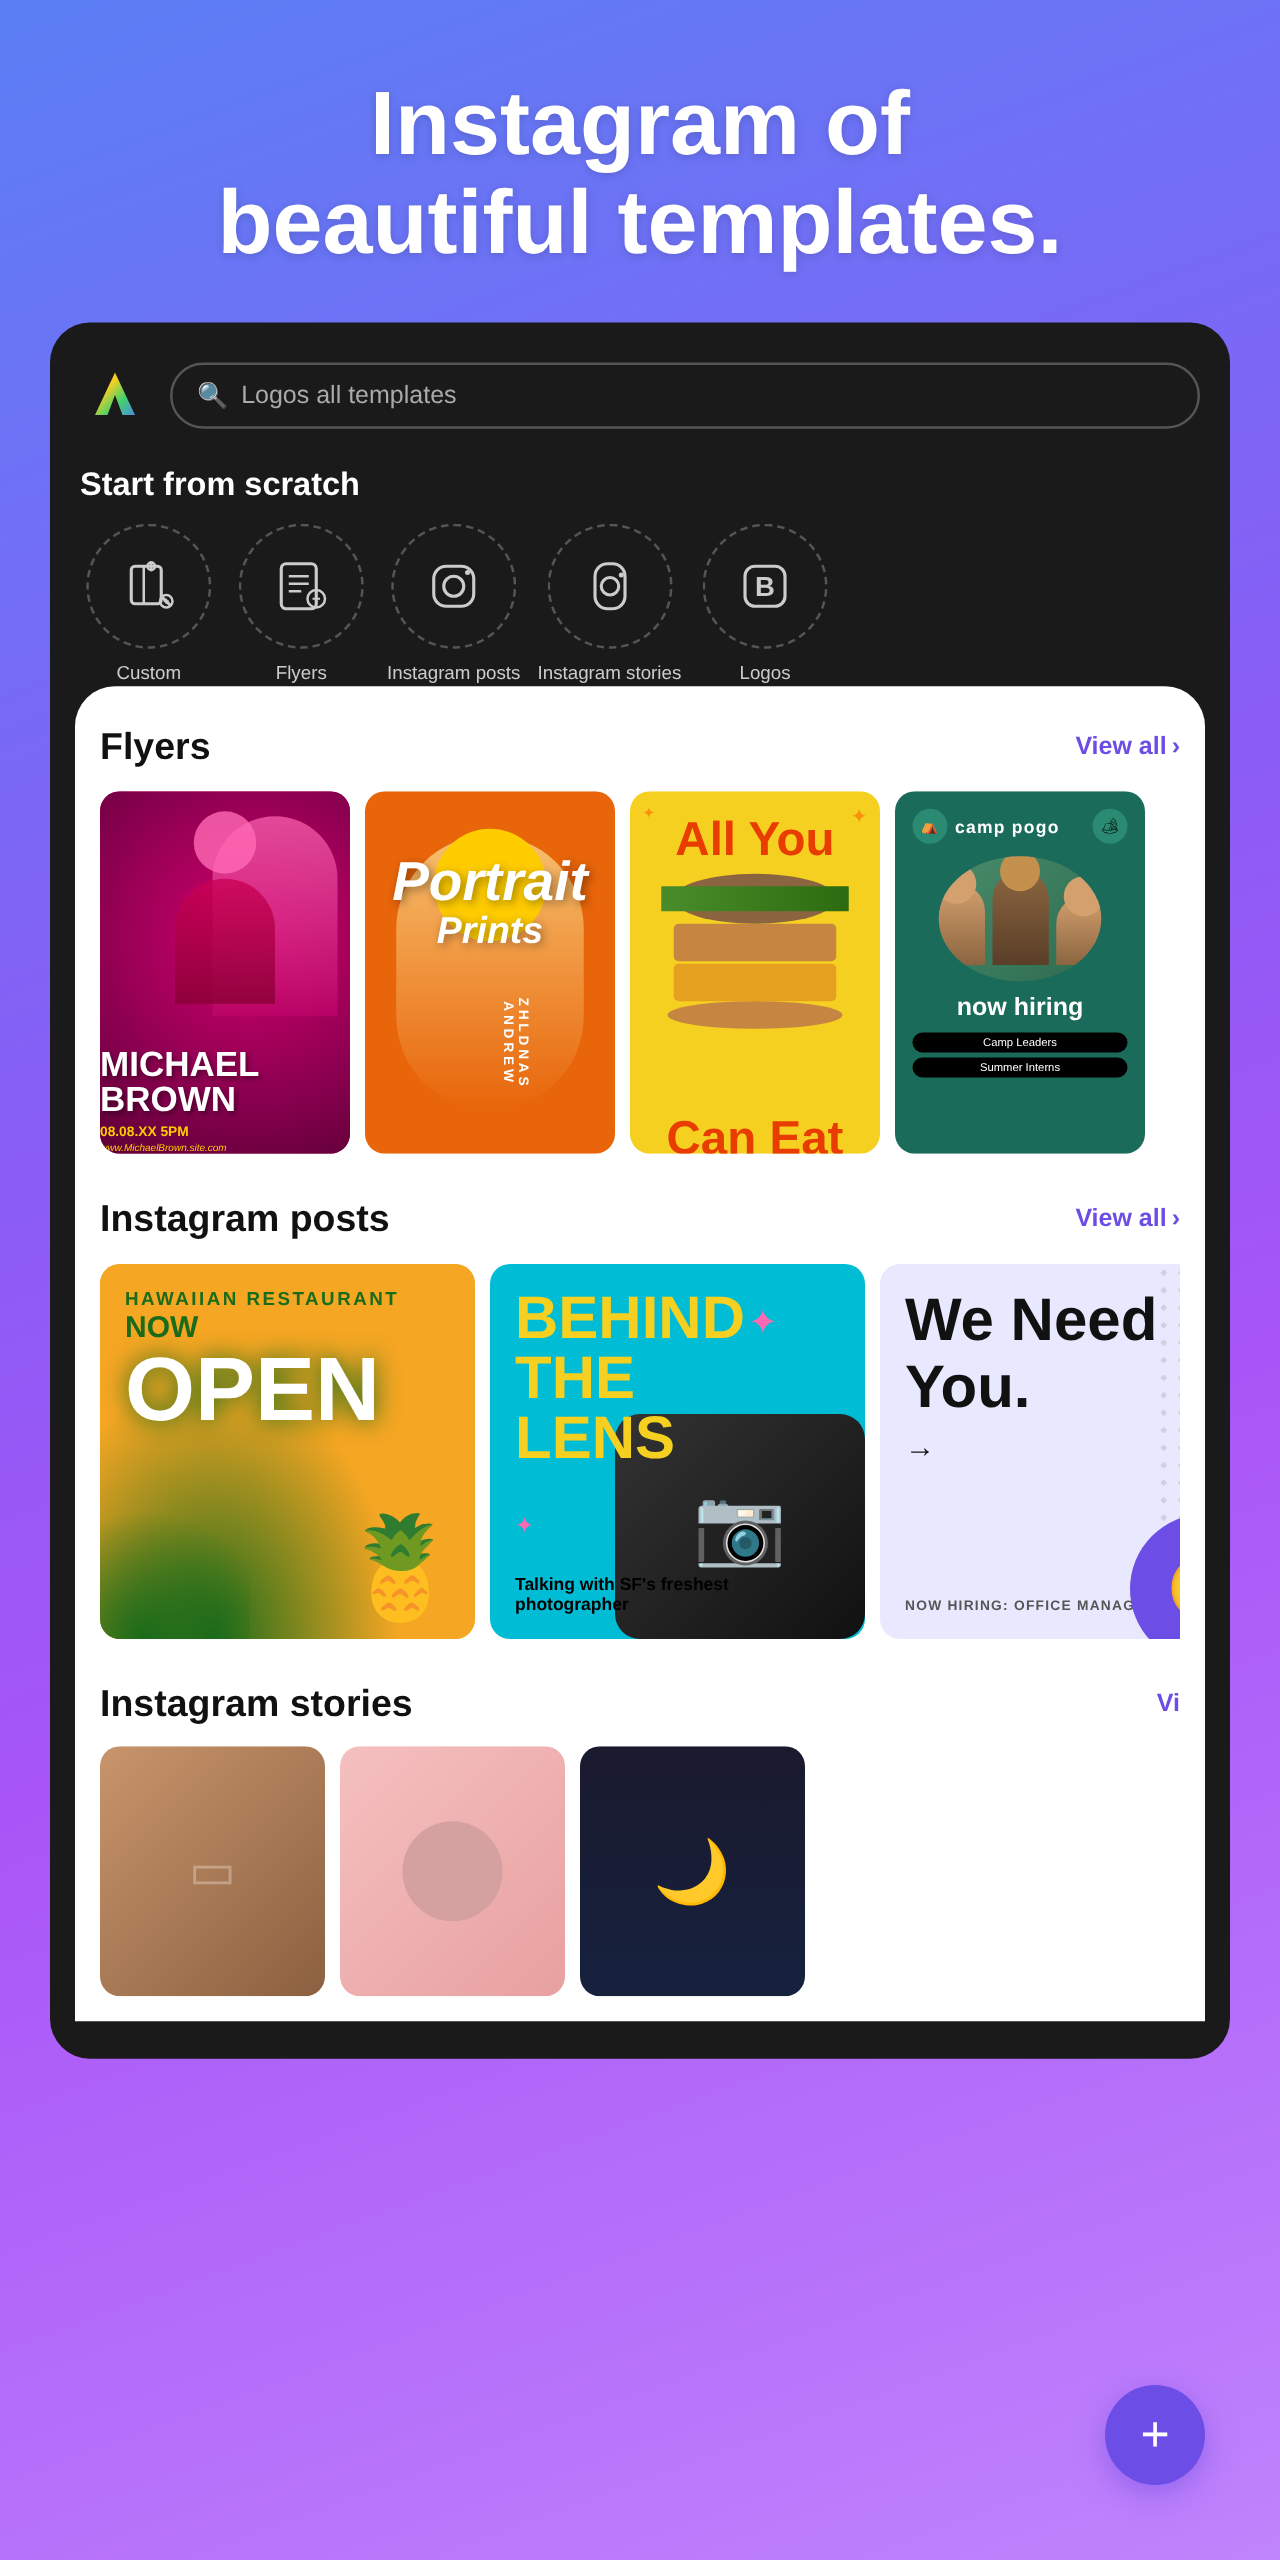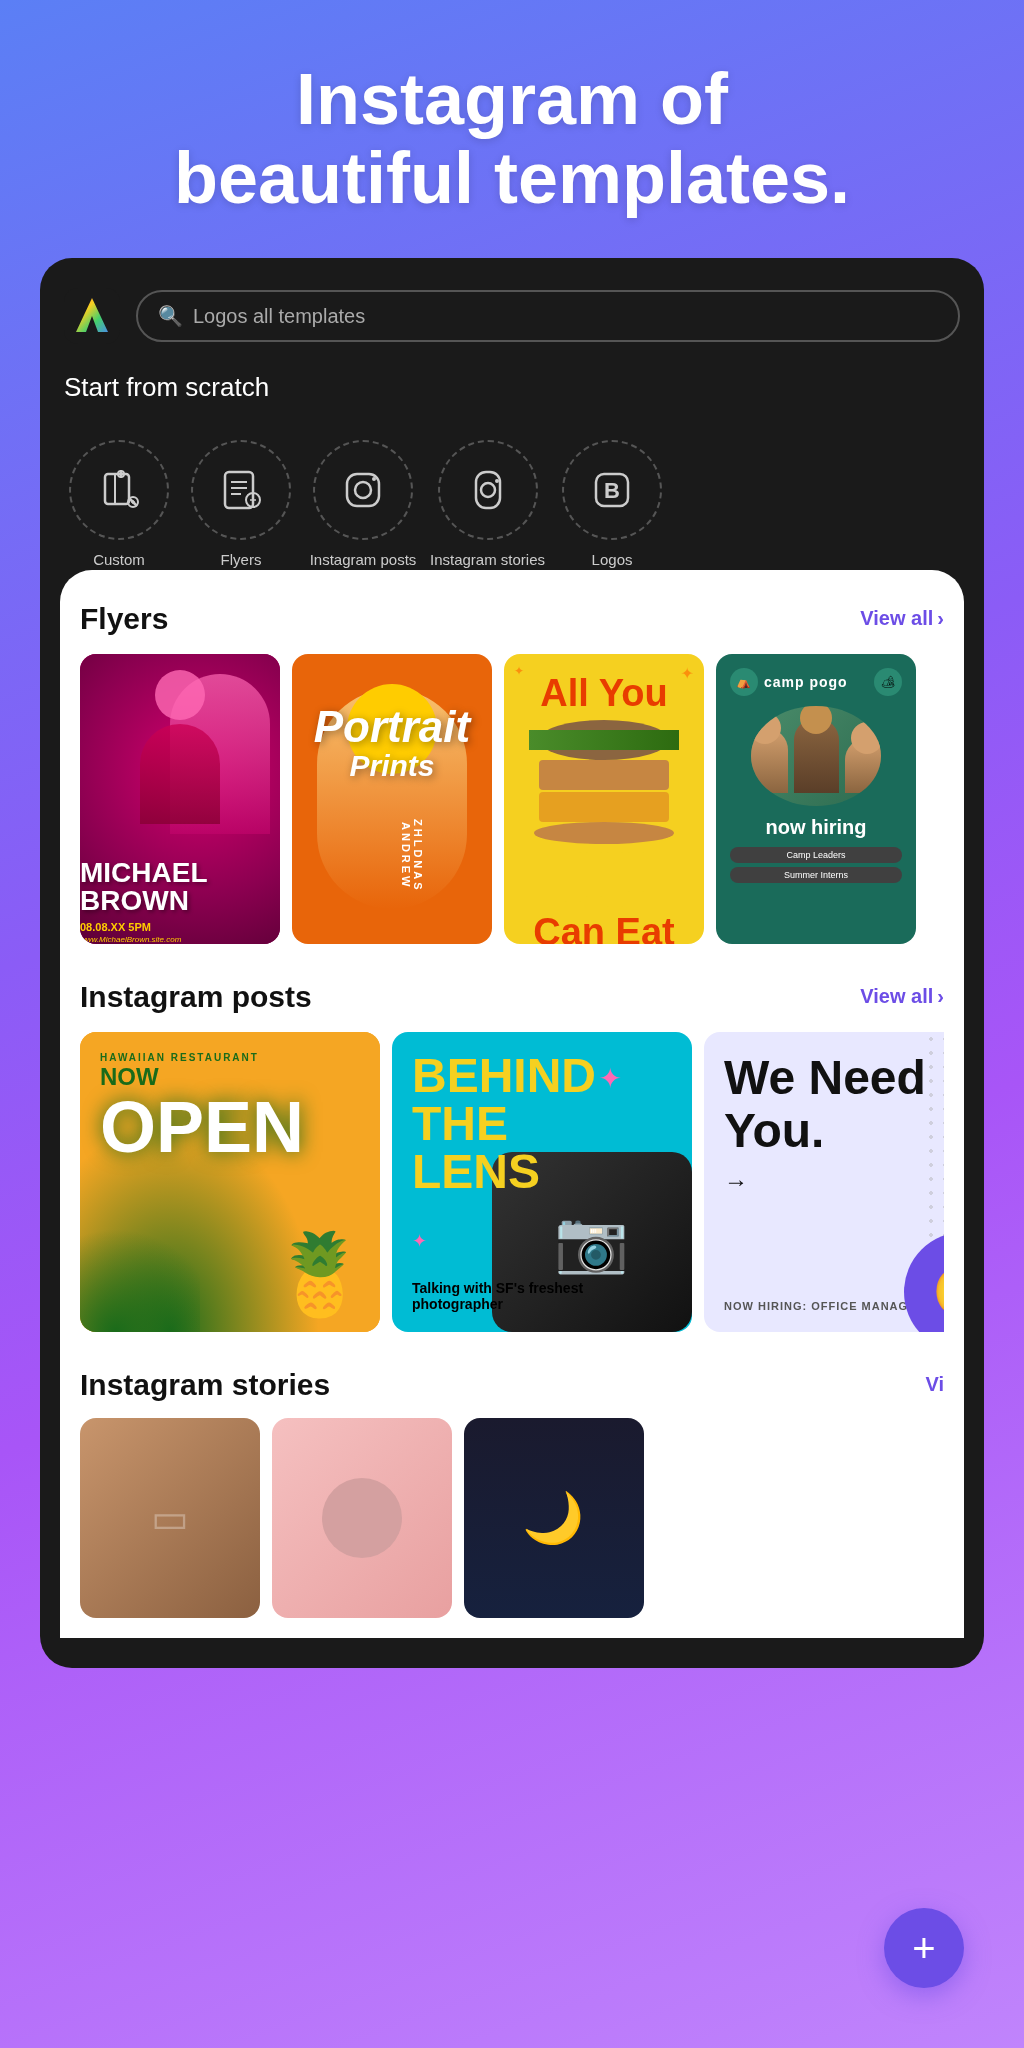"Start from scratch" .section-title-small { font-weight: 400 -> 700; margin-bottom: 37px -> 16px }
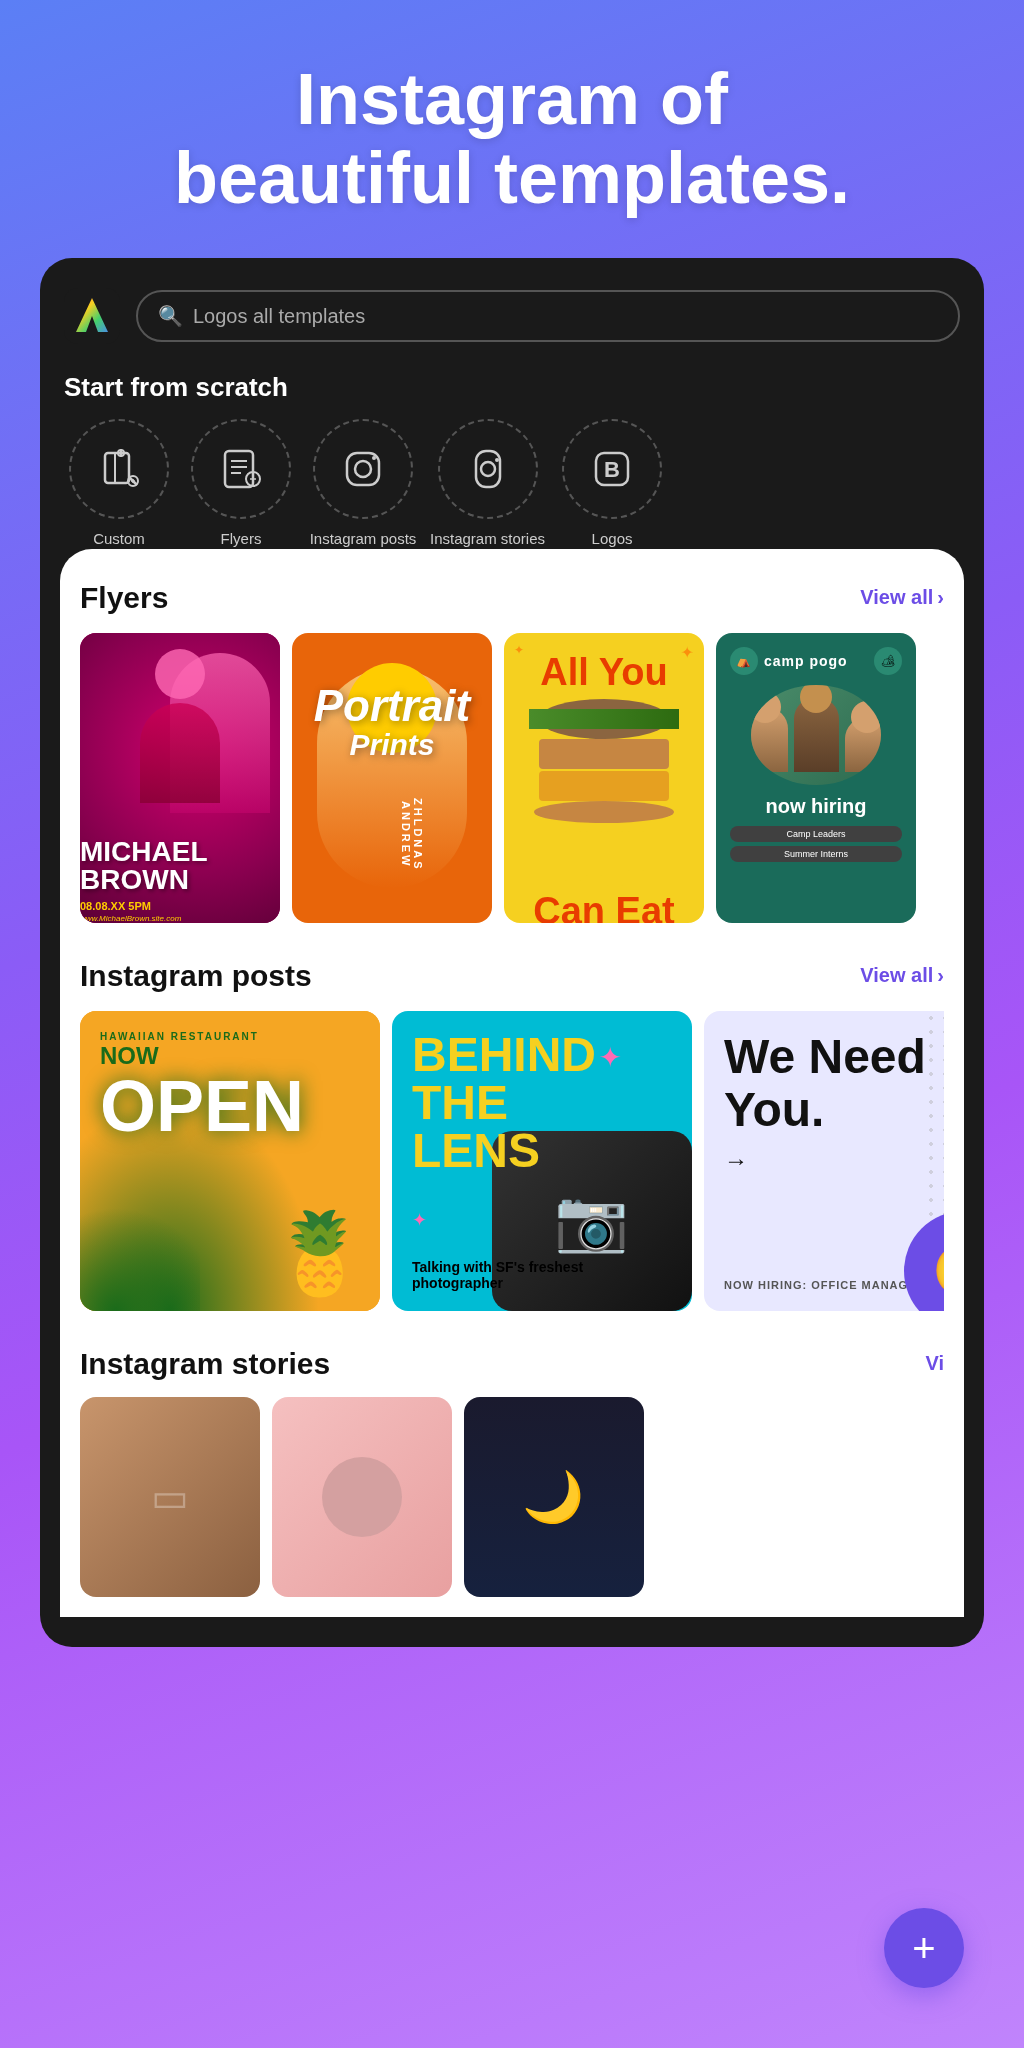"Camp Leaders" .camp-tag { background: #404040 -> #000000 }
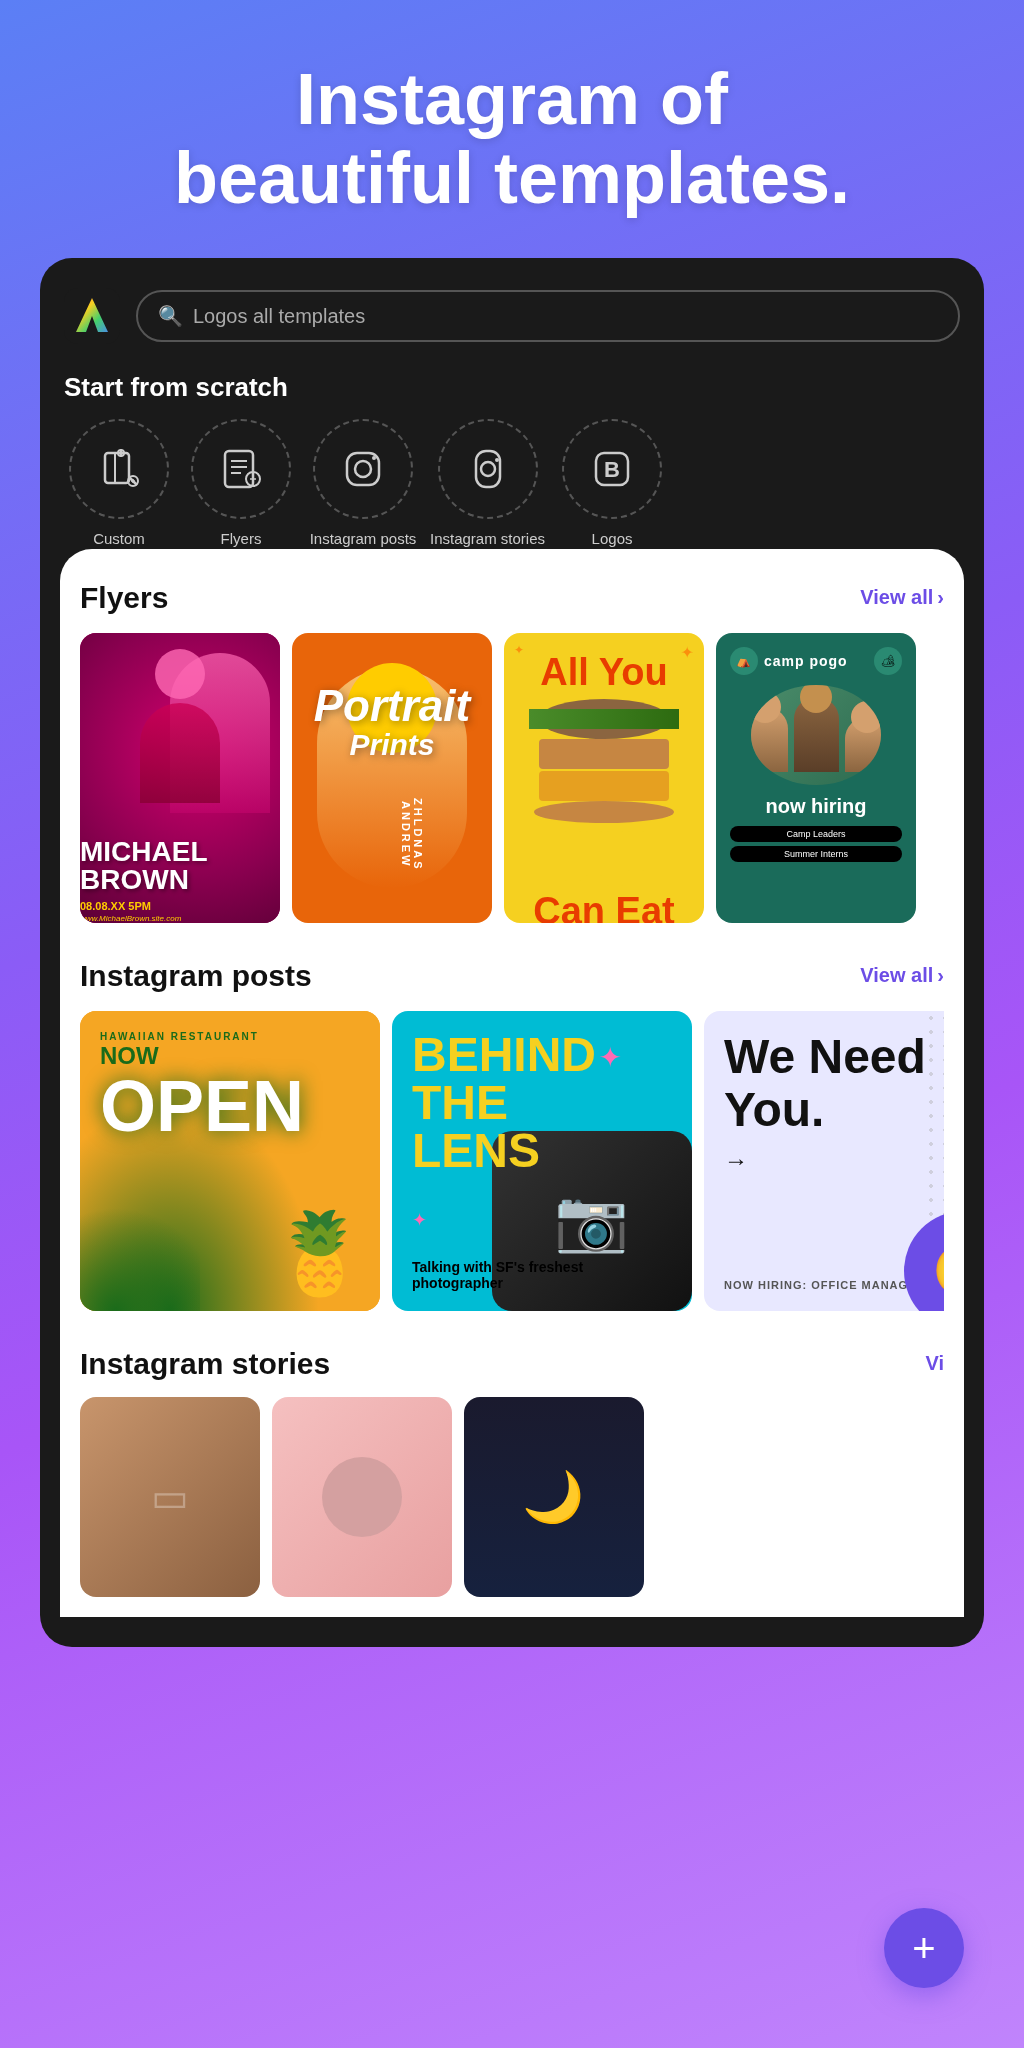"HAWAIIAN RESTAURANT" .insta-hawaiian-restaurant { font-size: 10px -> 15px }
